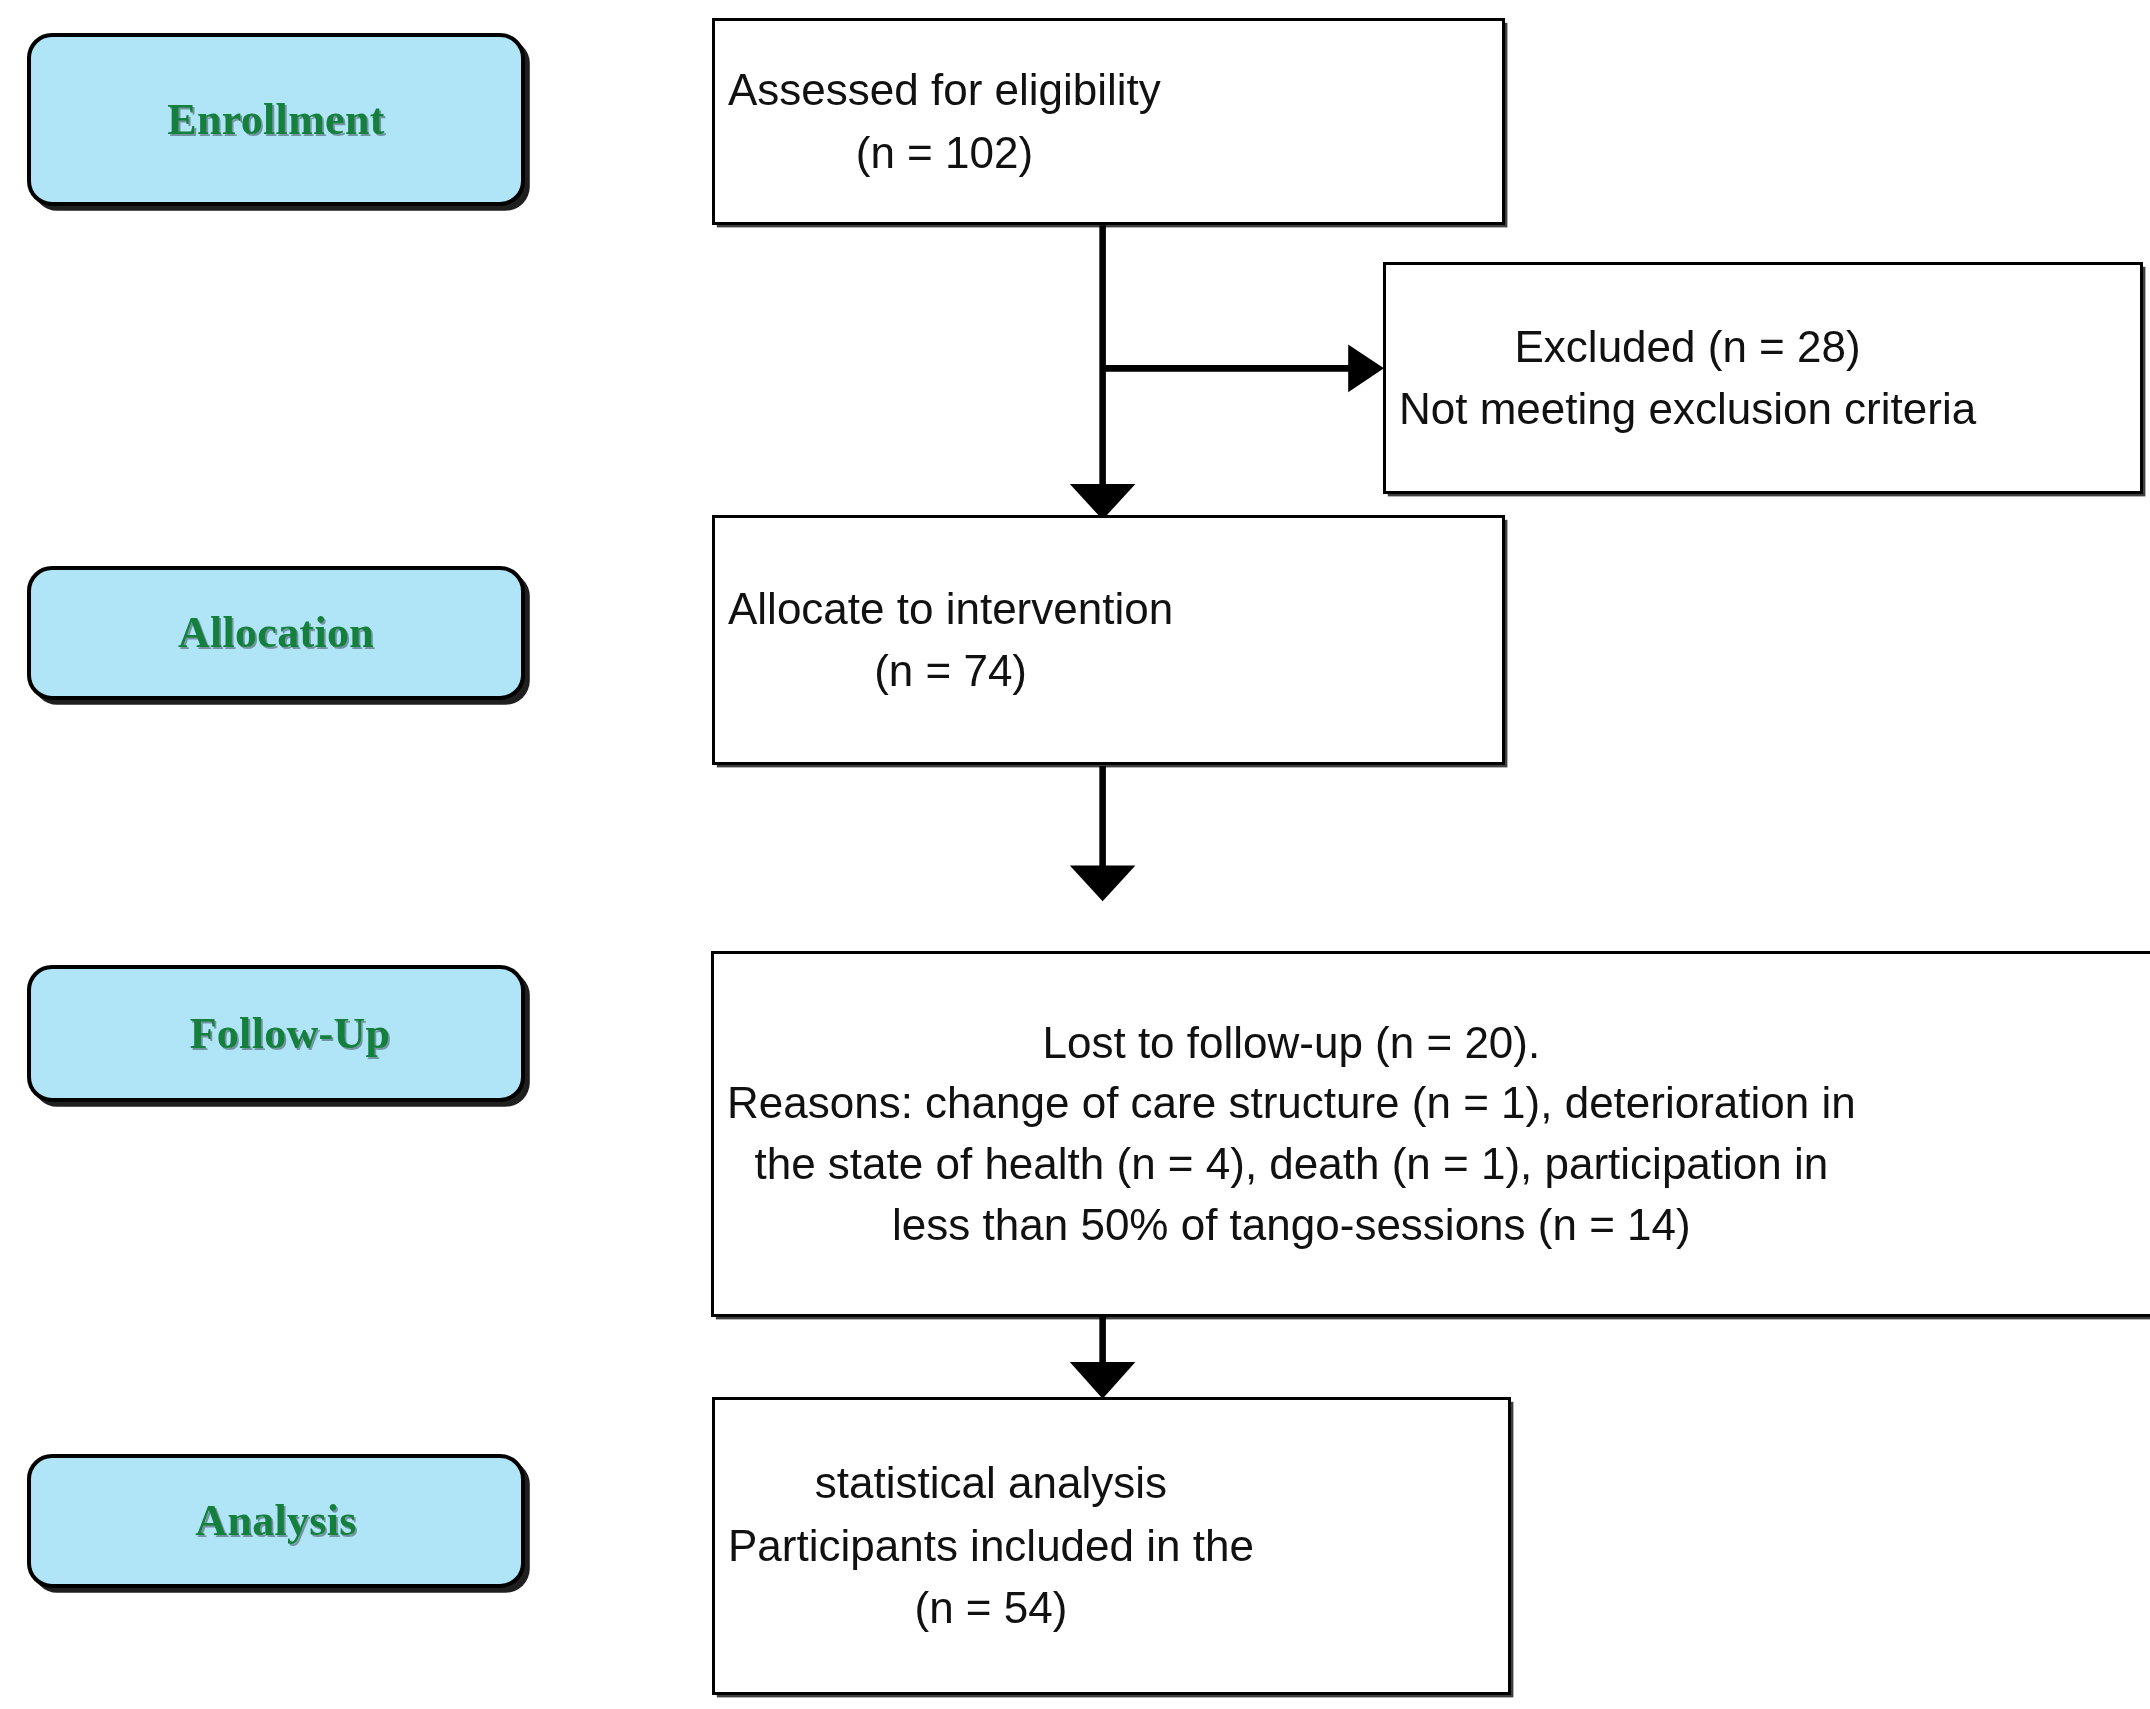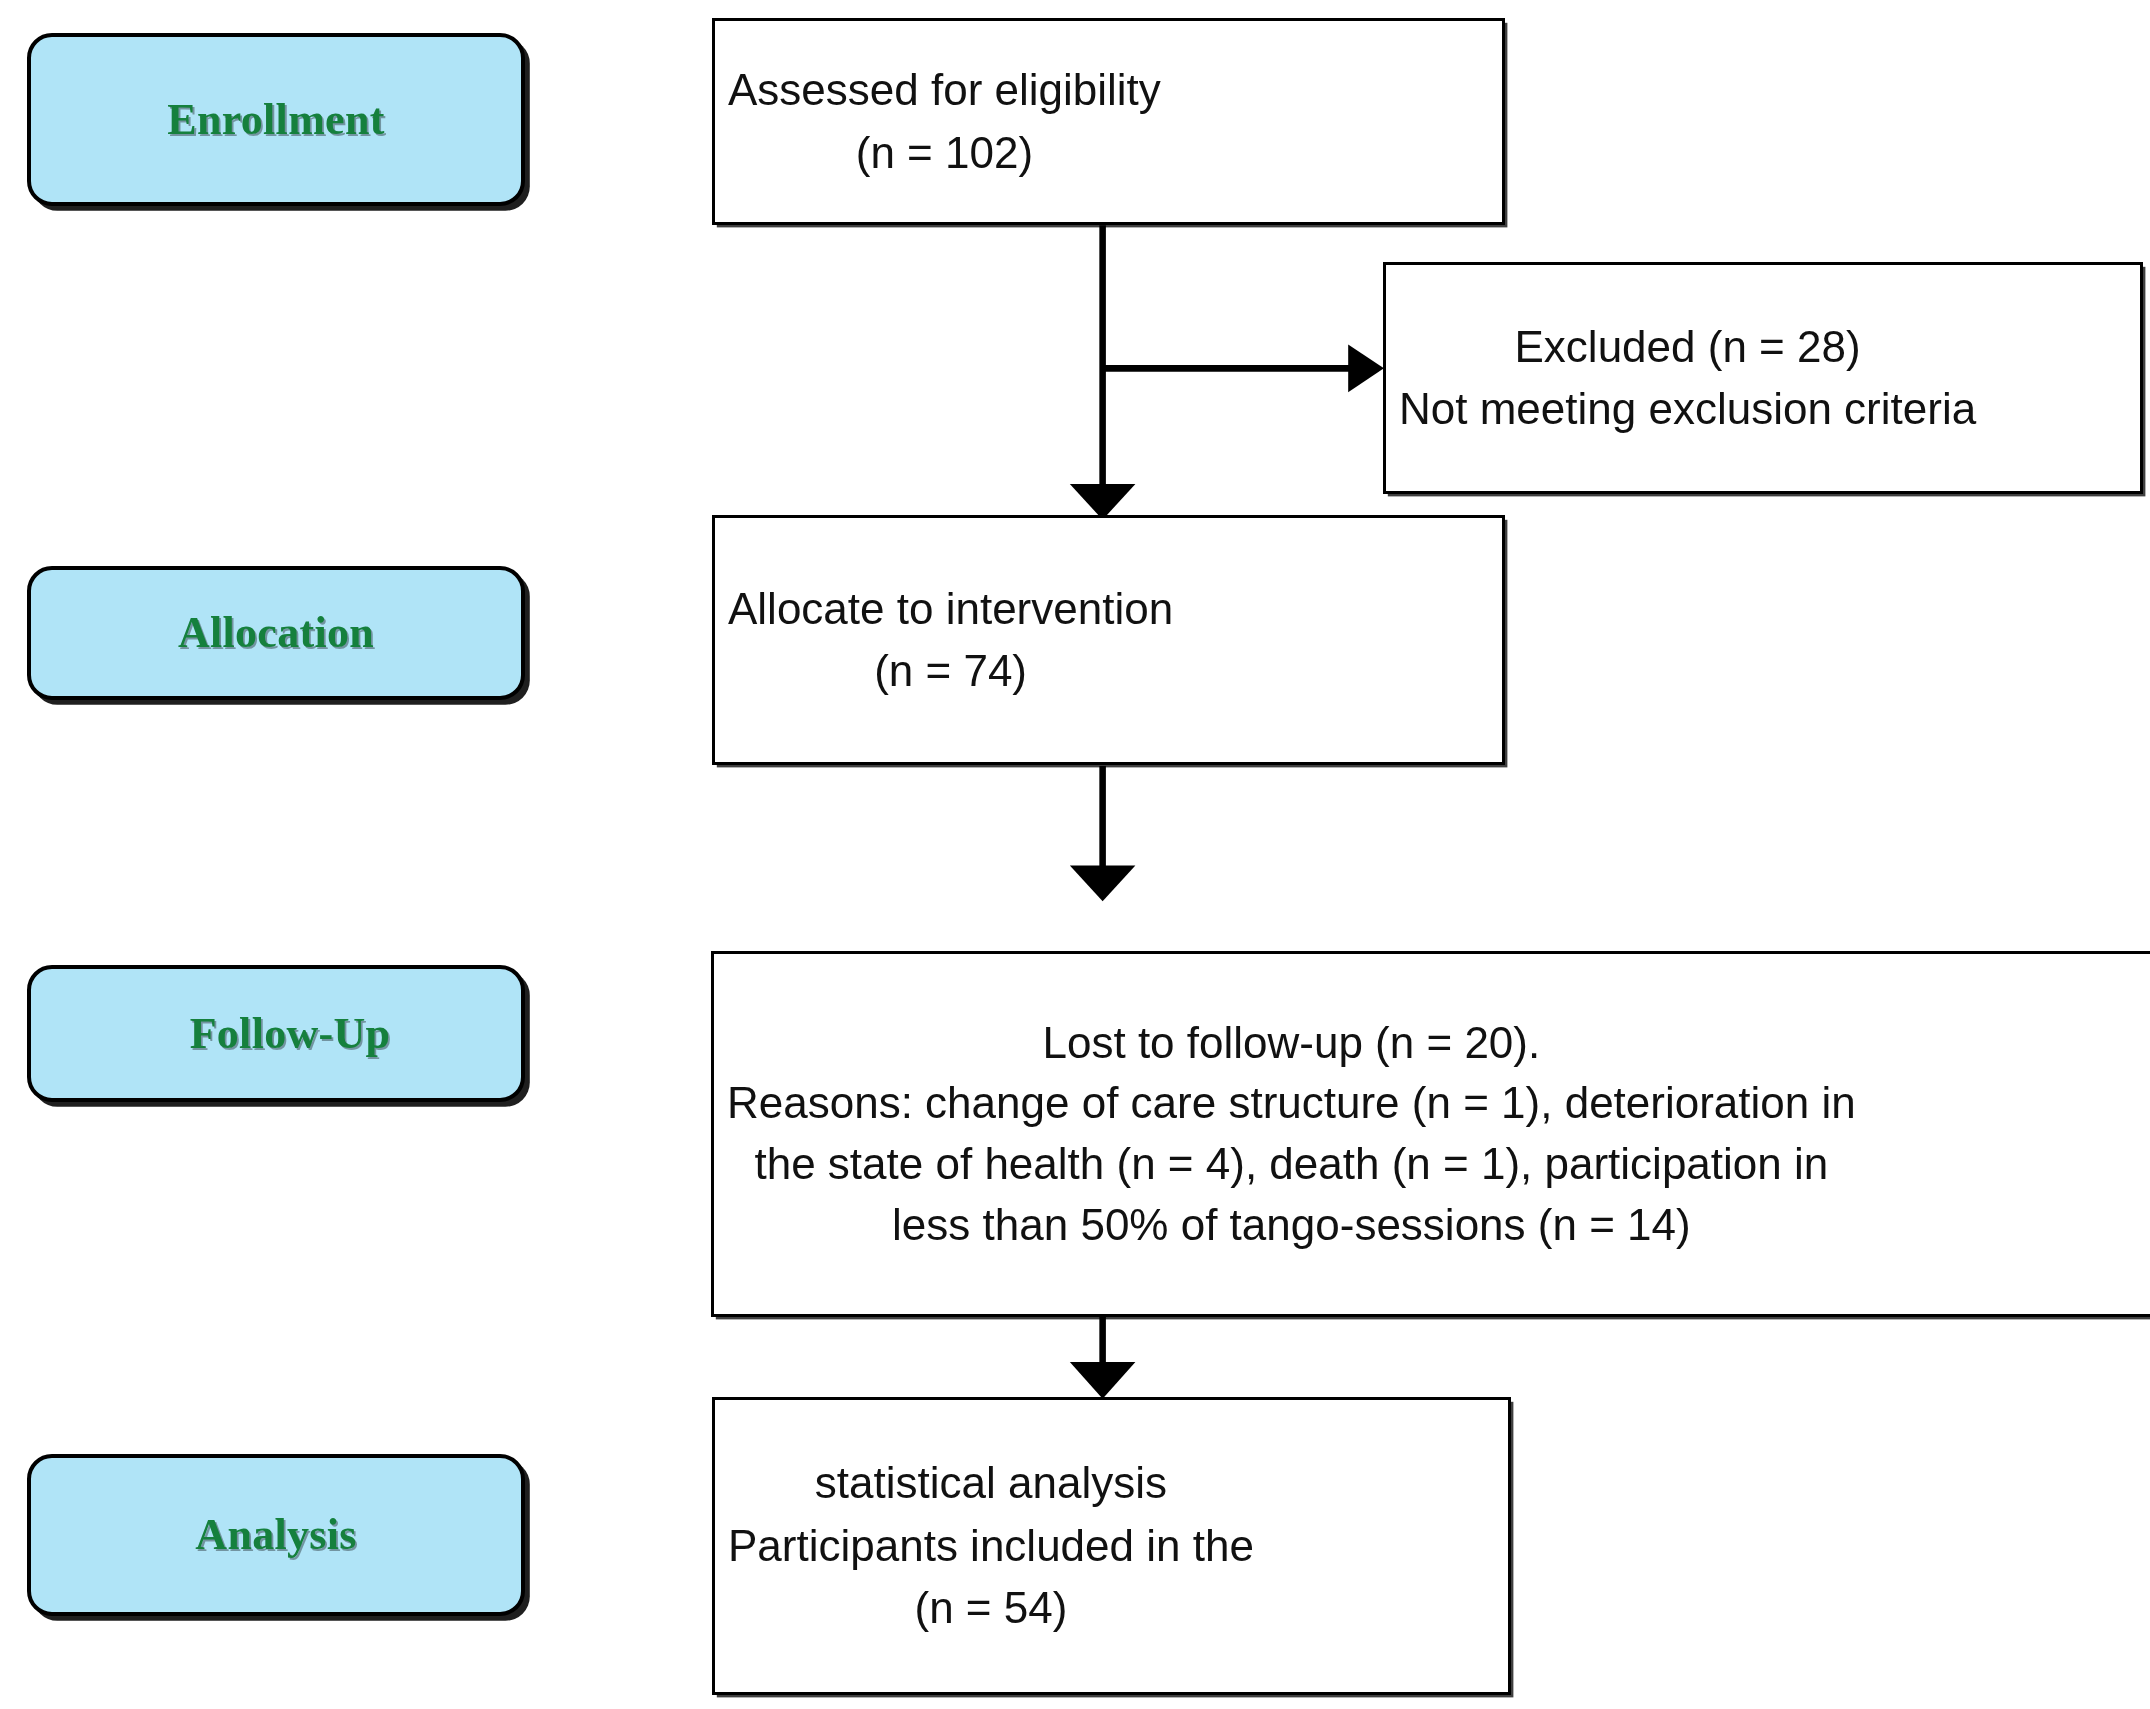"Analysis" #stage-analysis { height: 162px -> 134px }
